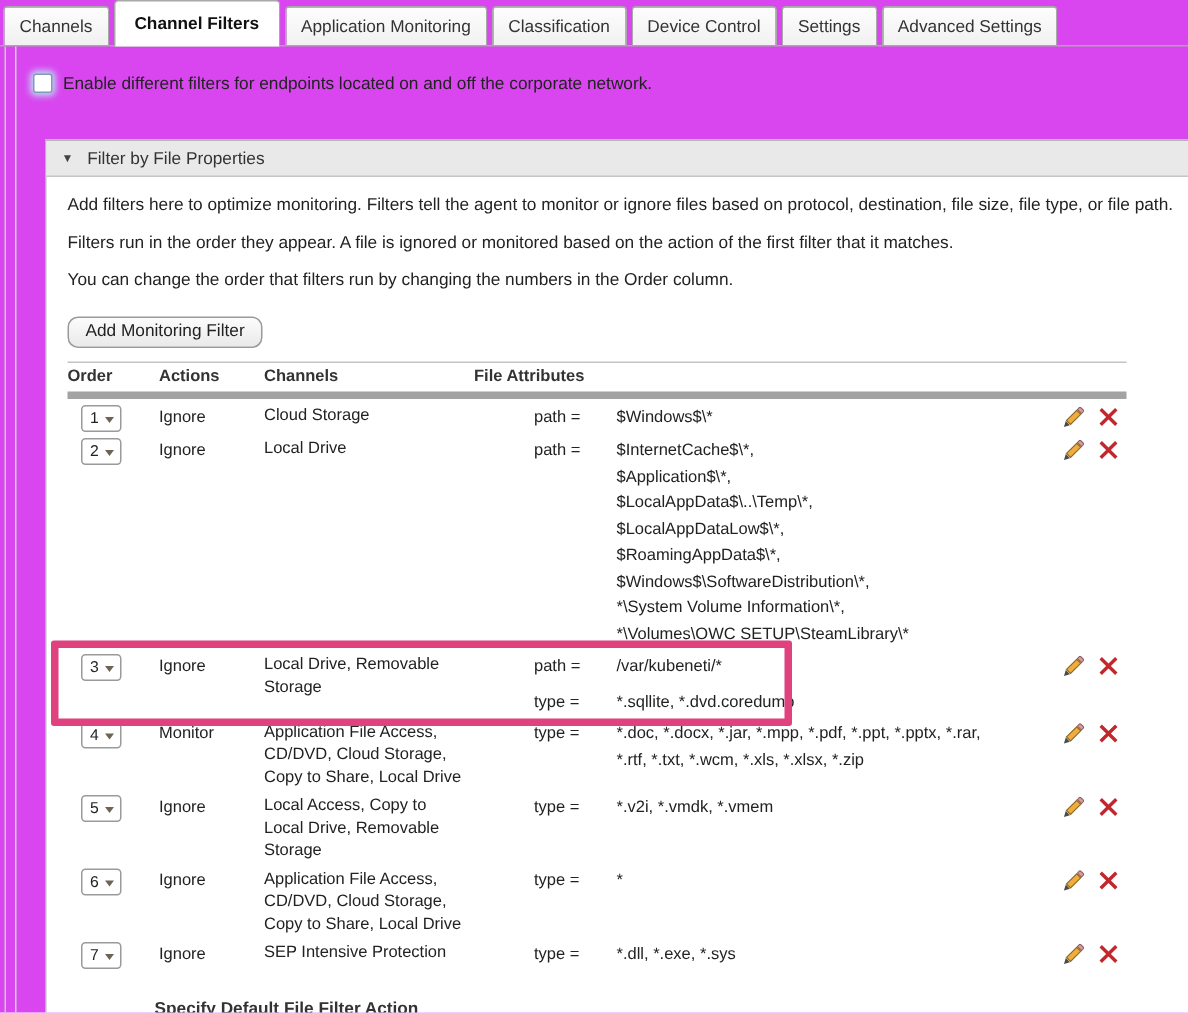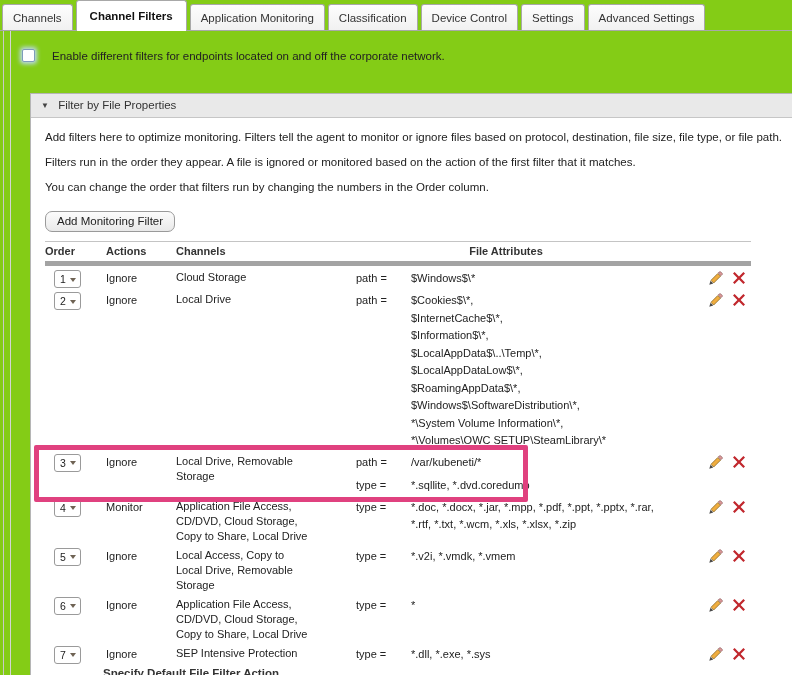"Channels" #screen { background: #84cc16 -> #d946ef }
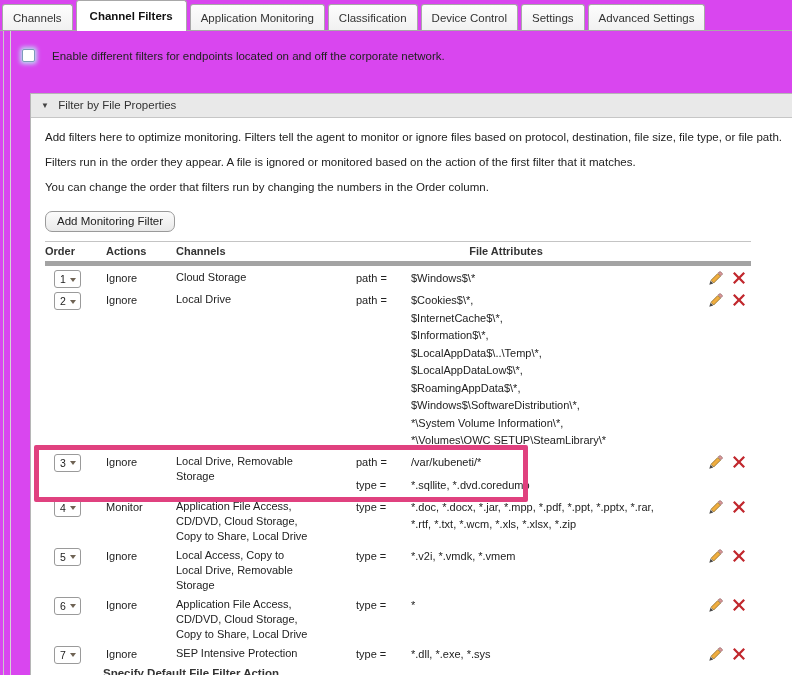"Enable different filters for endpoints" .chk-label { margin-left: 17px -> 7px }
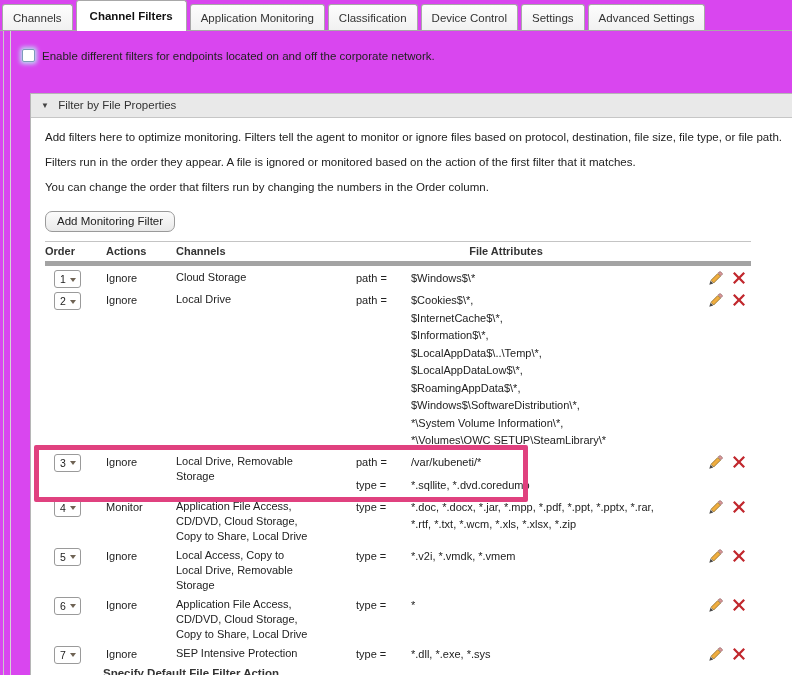"File Attributes" .hdr-fileattr { text-align: center -> none }
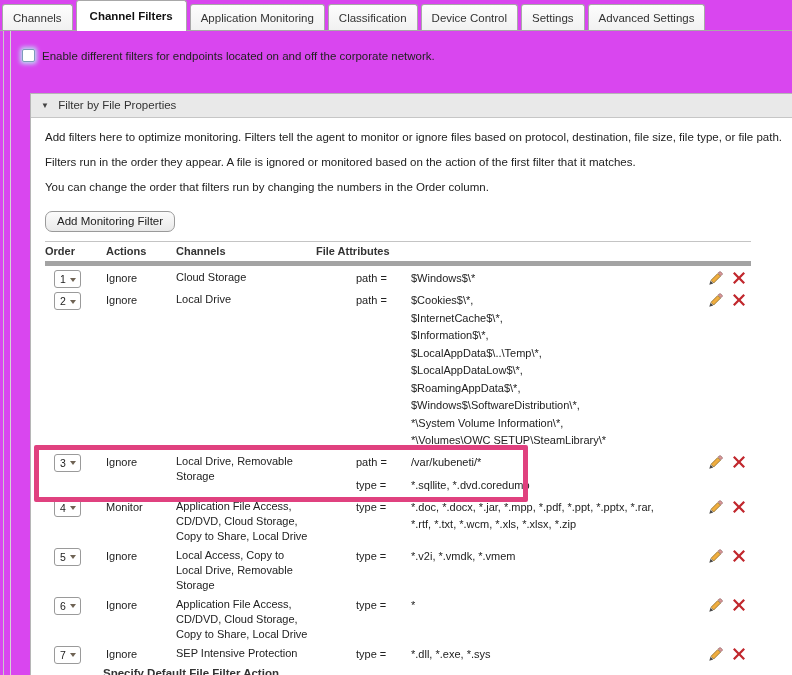"$Cookies$\*," div.vline { html: <div>$Cookies$\*,</div> -> none }
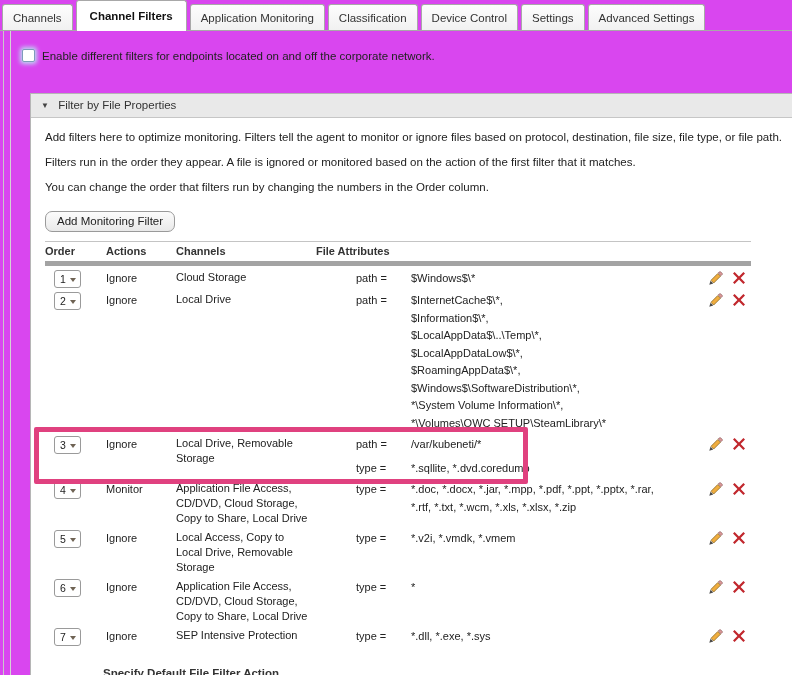"$Information$\*," div.vline { text: $Information$ -> $Application$ }
